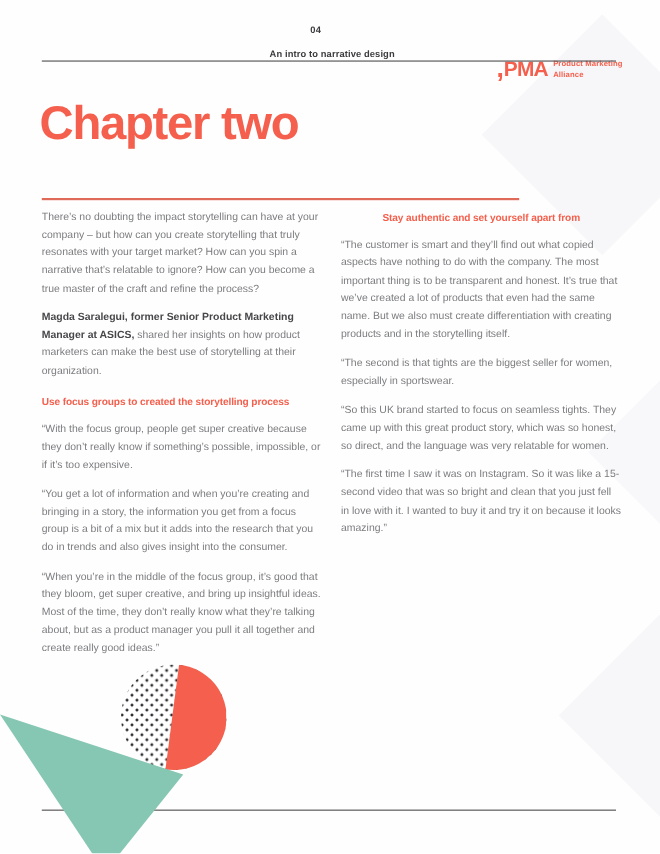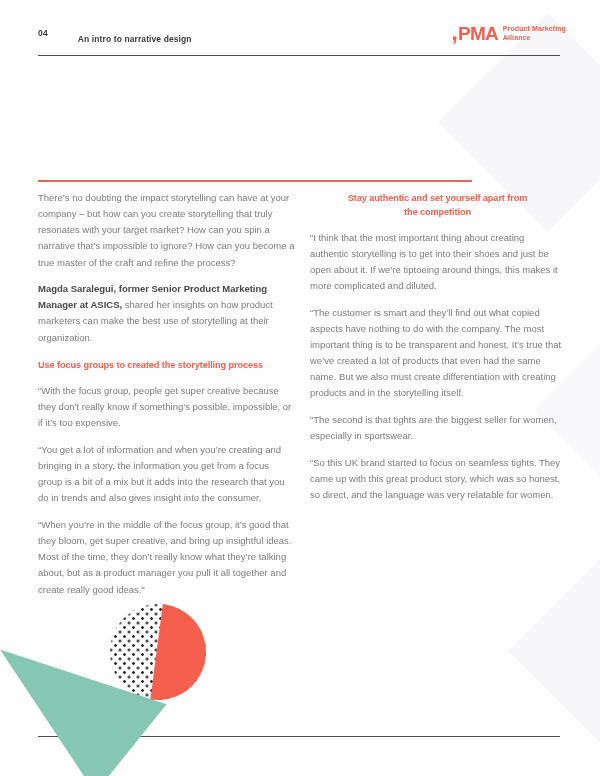"04" .header { flex-direction: none -> column }
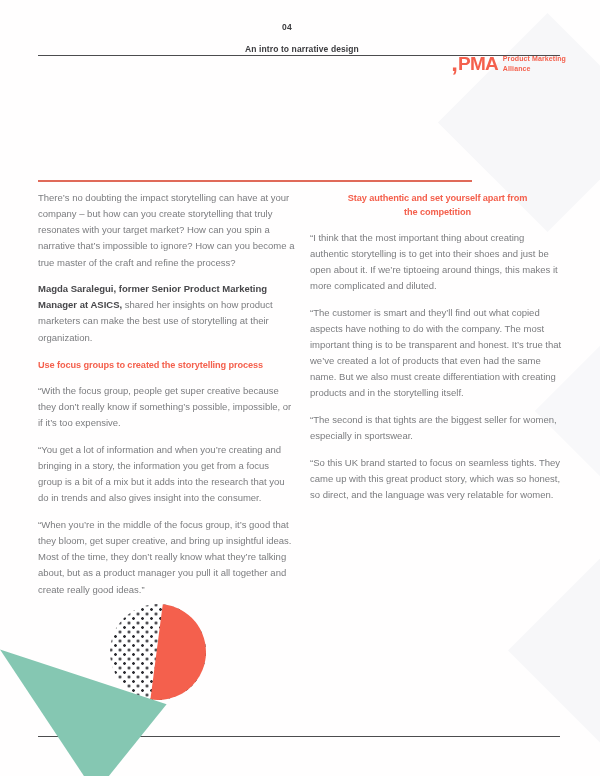"Chapter two" h1.chapter-title { html: none -> <h1>Chapter two</h1> }
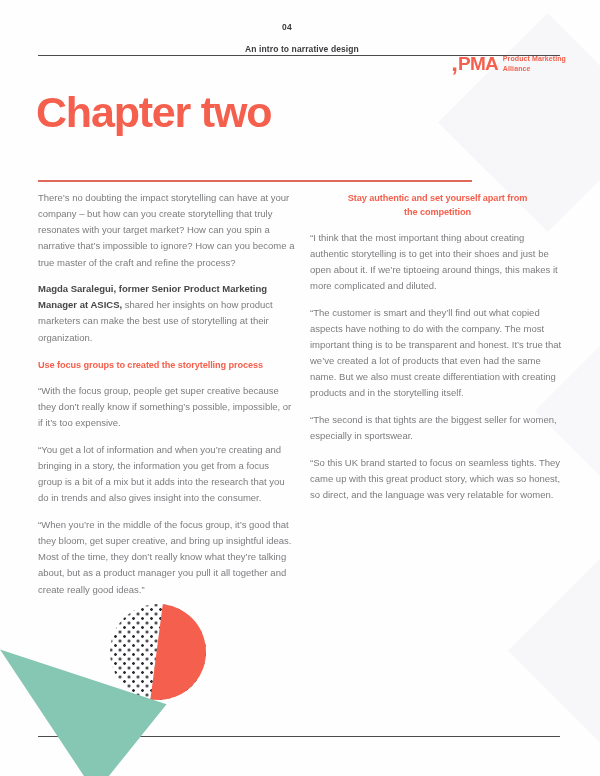"There’s no doubting the impact" p { text: impossible -> relatable }
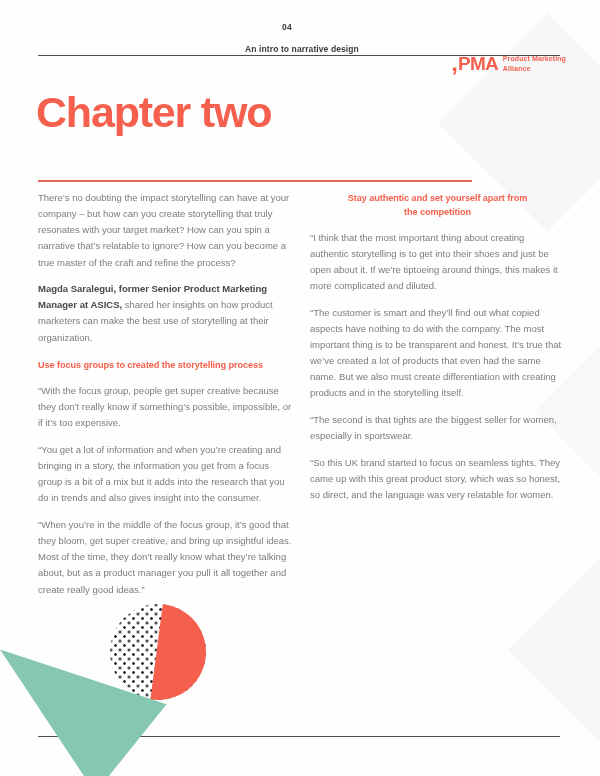"the competition" span.line { html: <span>the competition</span> -> none }
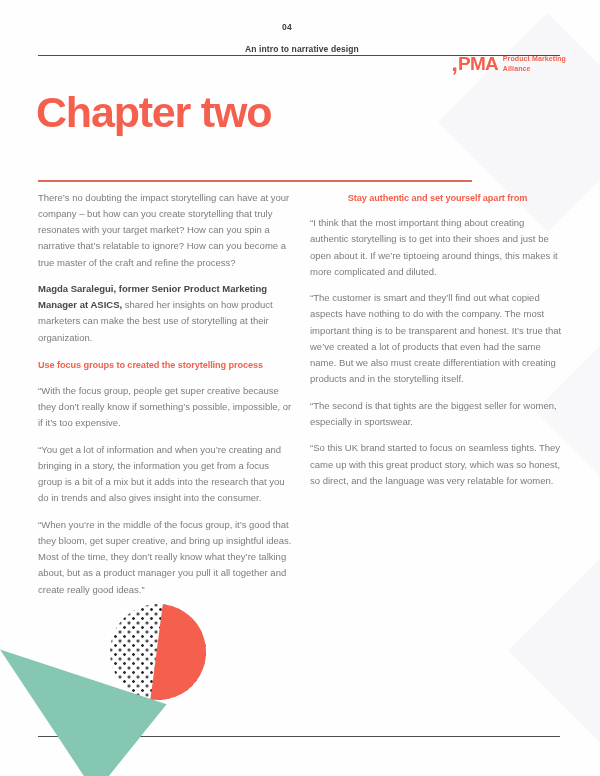"“I think that the most" p { html: <p>“I think that the most important thing about creating authentic storytelling is to get into their shoes and just be open about it. If we’re tiptoeing around things, this makes it more complicated and diluted.</p> -> none }
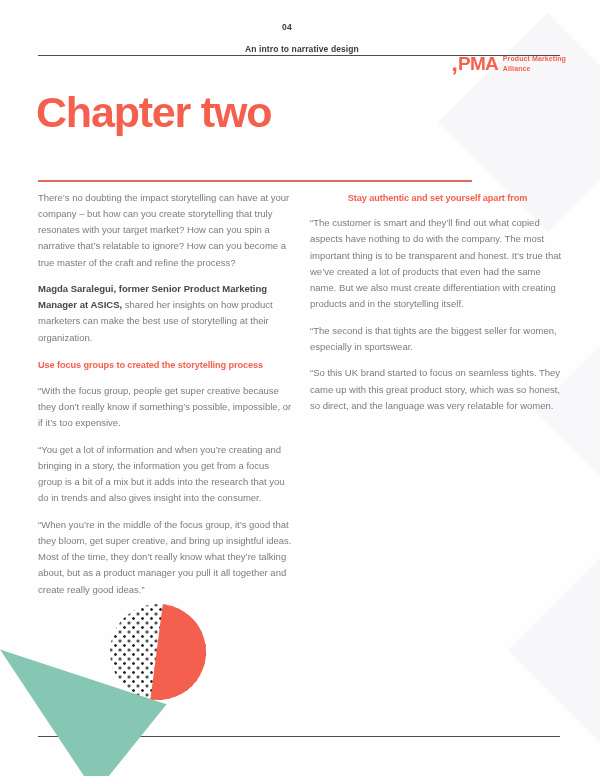"“The first time I saw" p { html: none -> <p>“The first time I saw it was on Instagram. So it was like a 15-second video that was so bright and clean that you just fell in love with it. I wanted to buy it and try it on because it looks amazing.”</p> }
